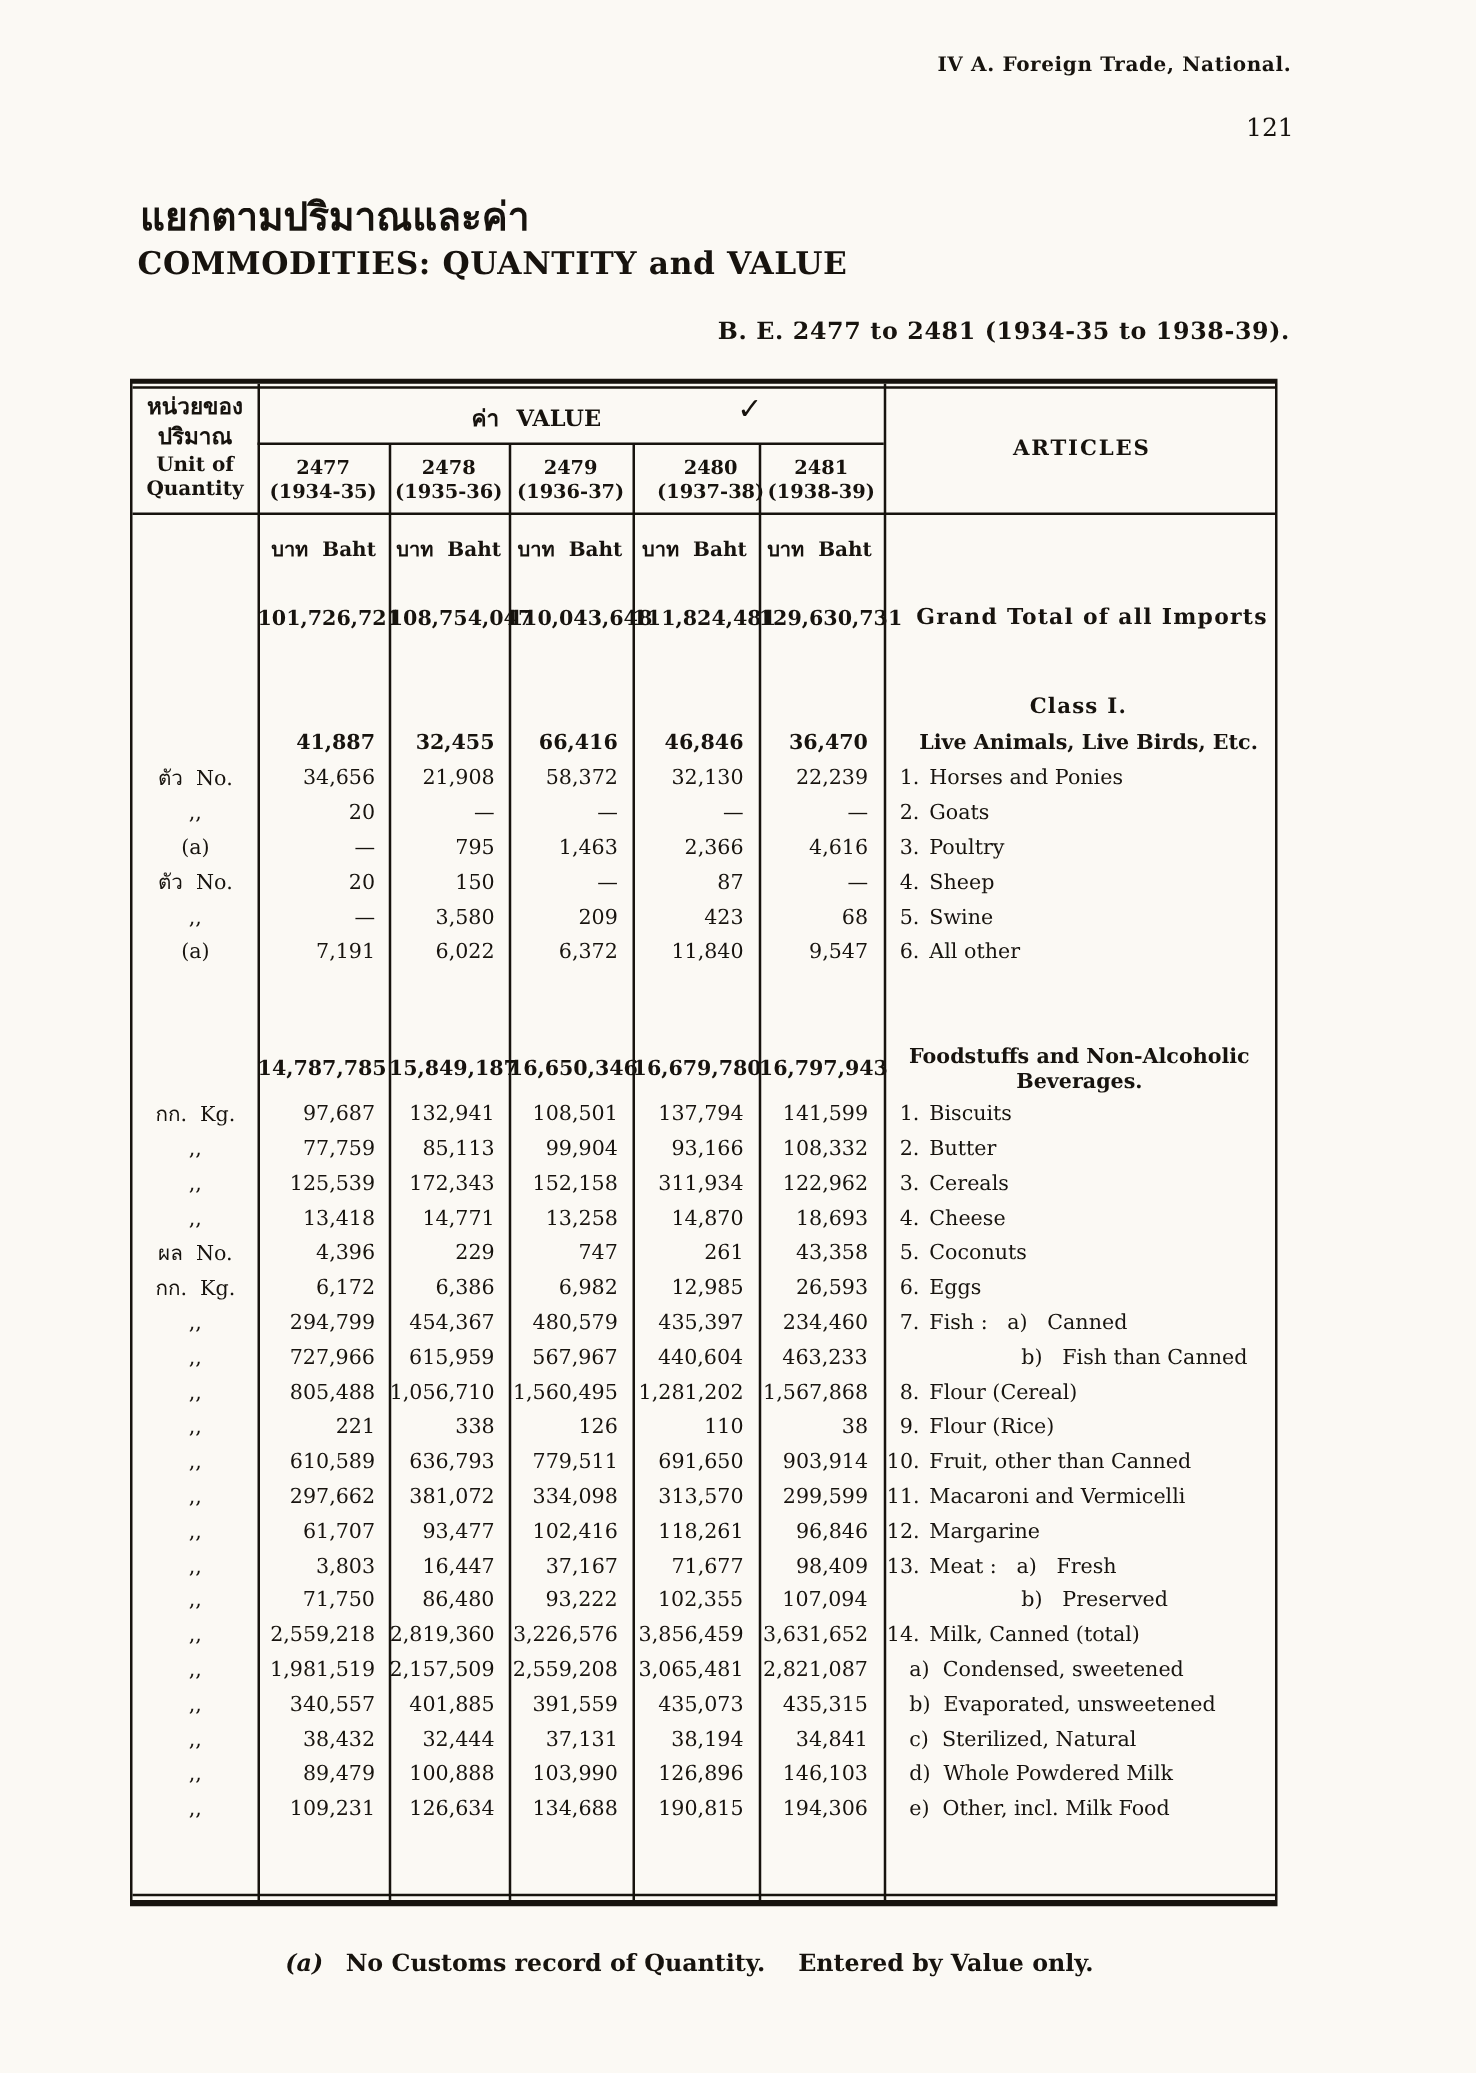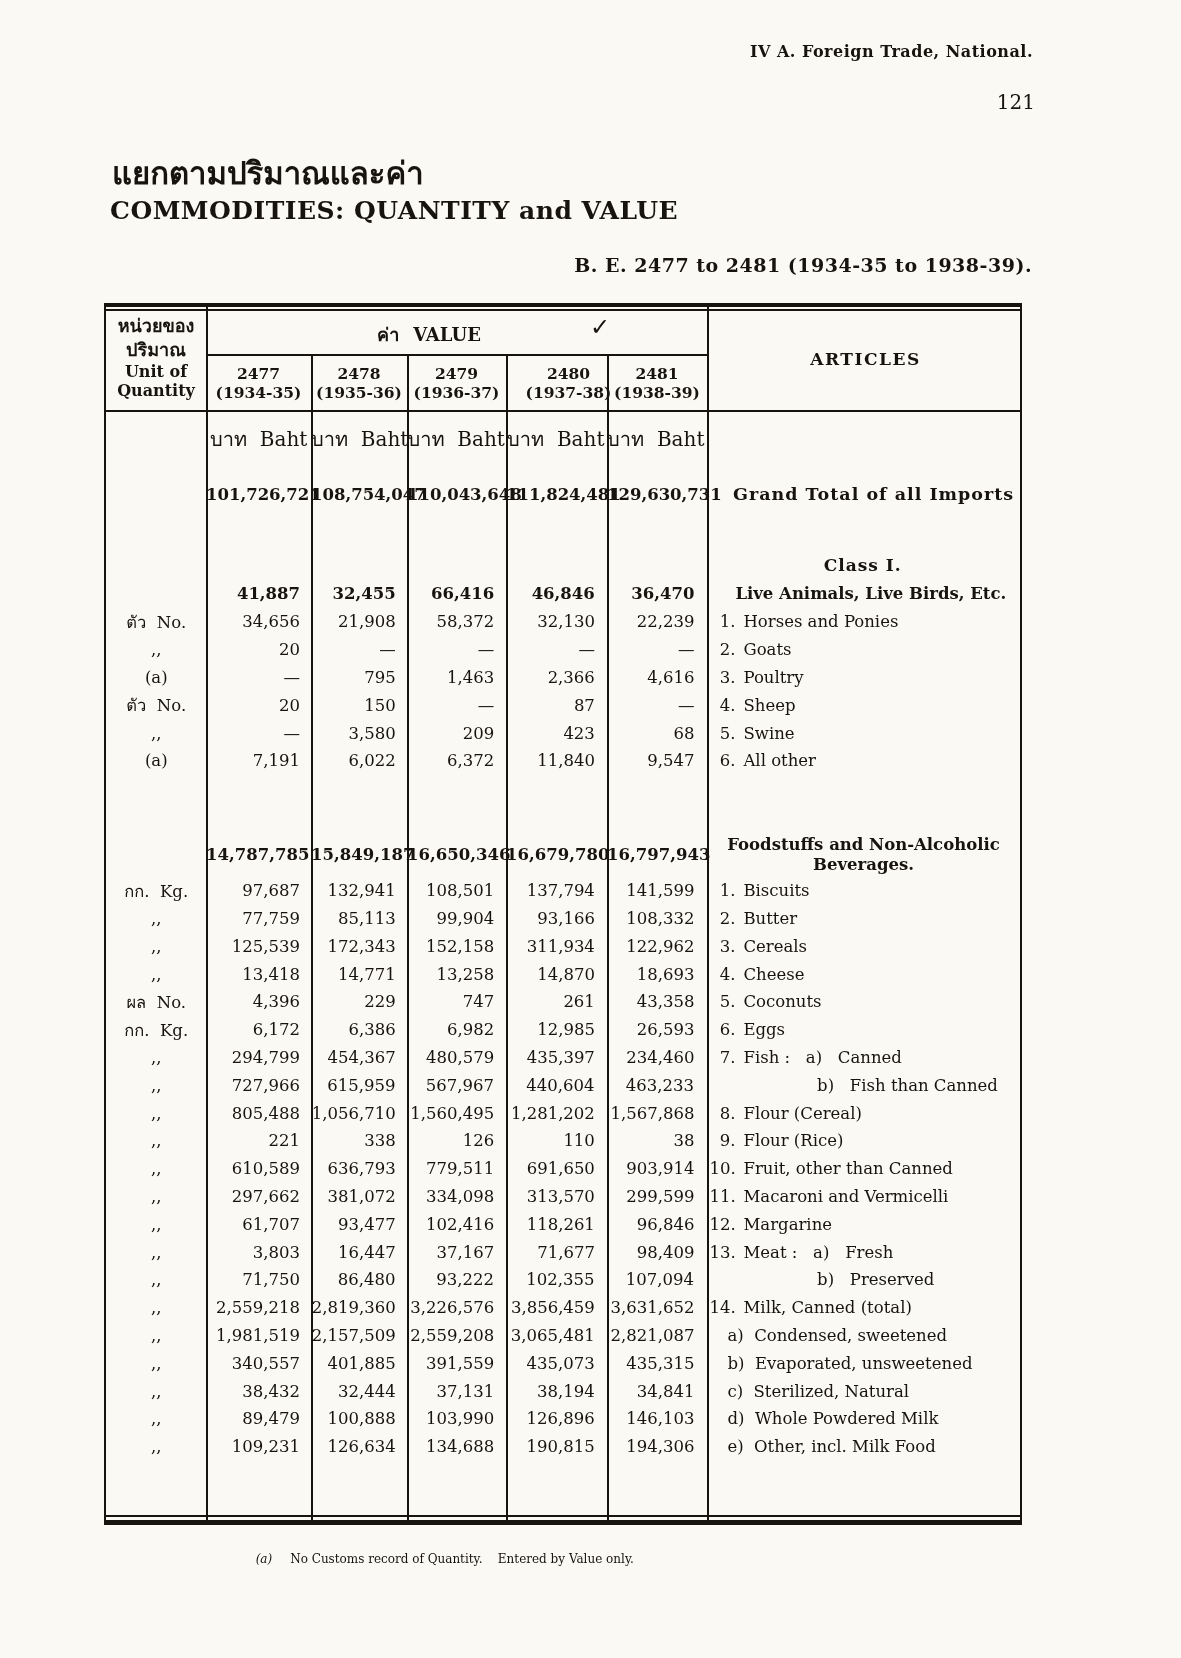"บาท Baht" .bh { font-size: 20px -> 16px; font-weight: normal -> bold }
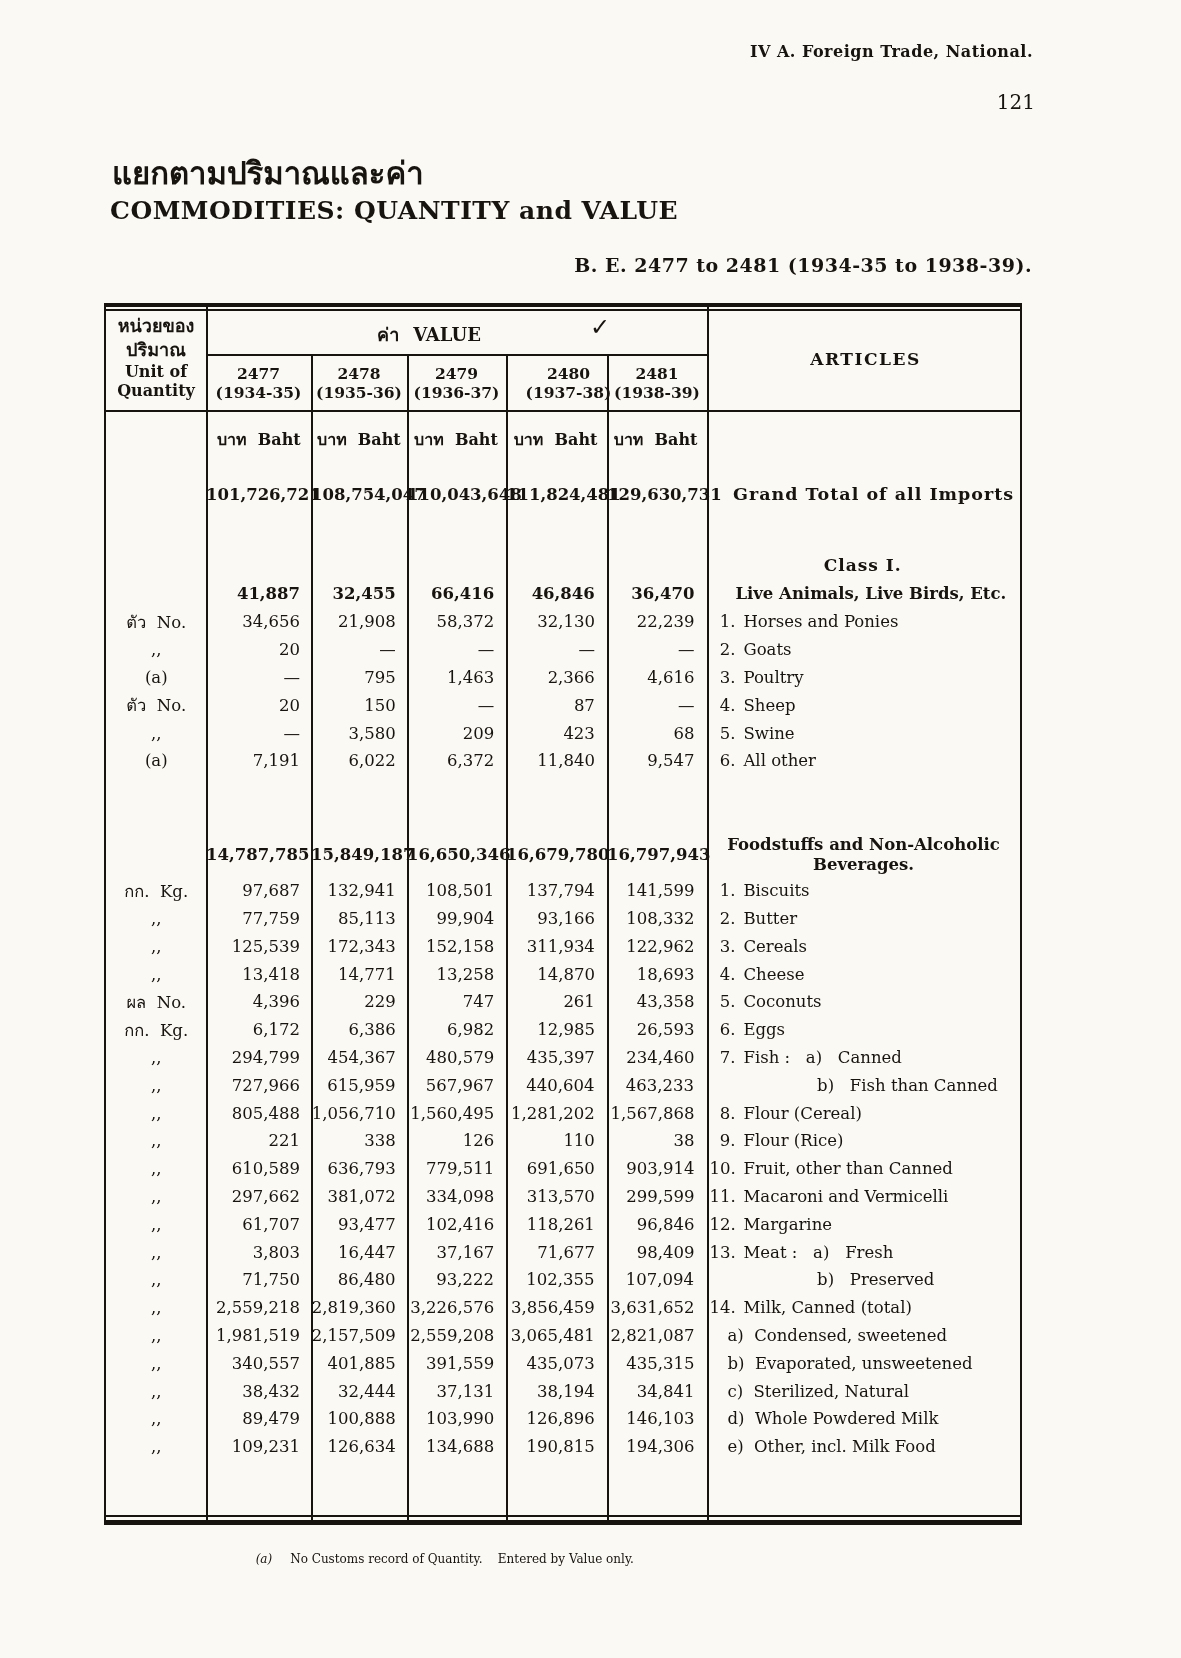"(a) No Customs record of" .footnote { font-size: 12px -> 19px; font-weight: normal -> bold; left: 248px -> 215px }
